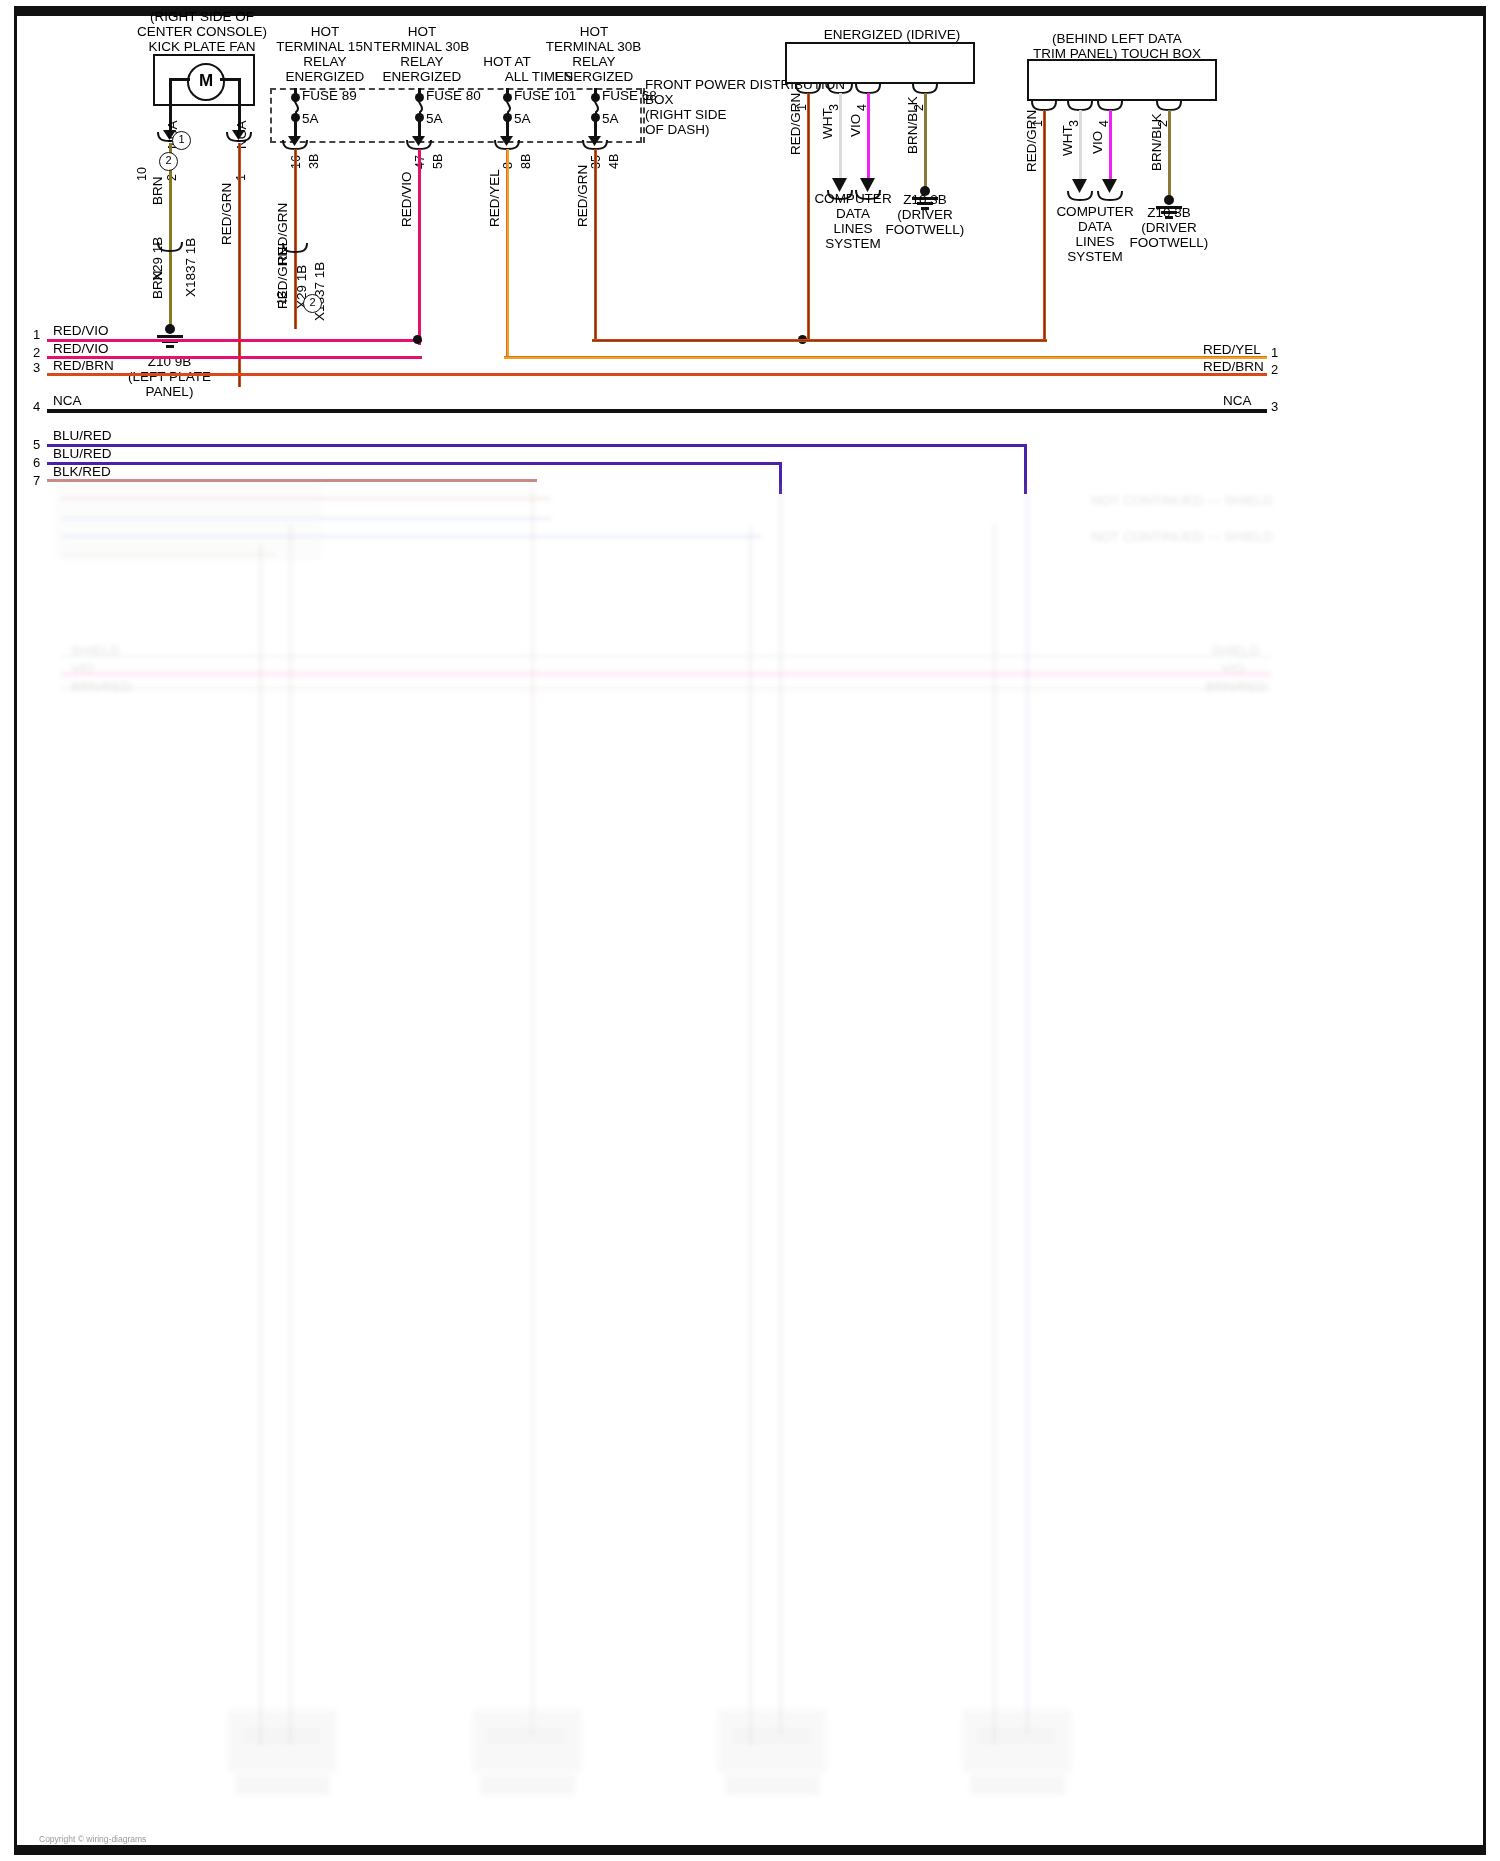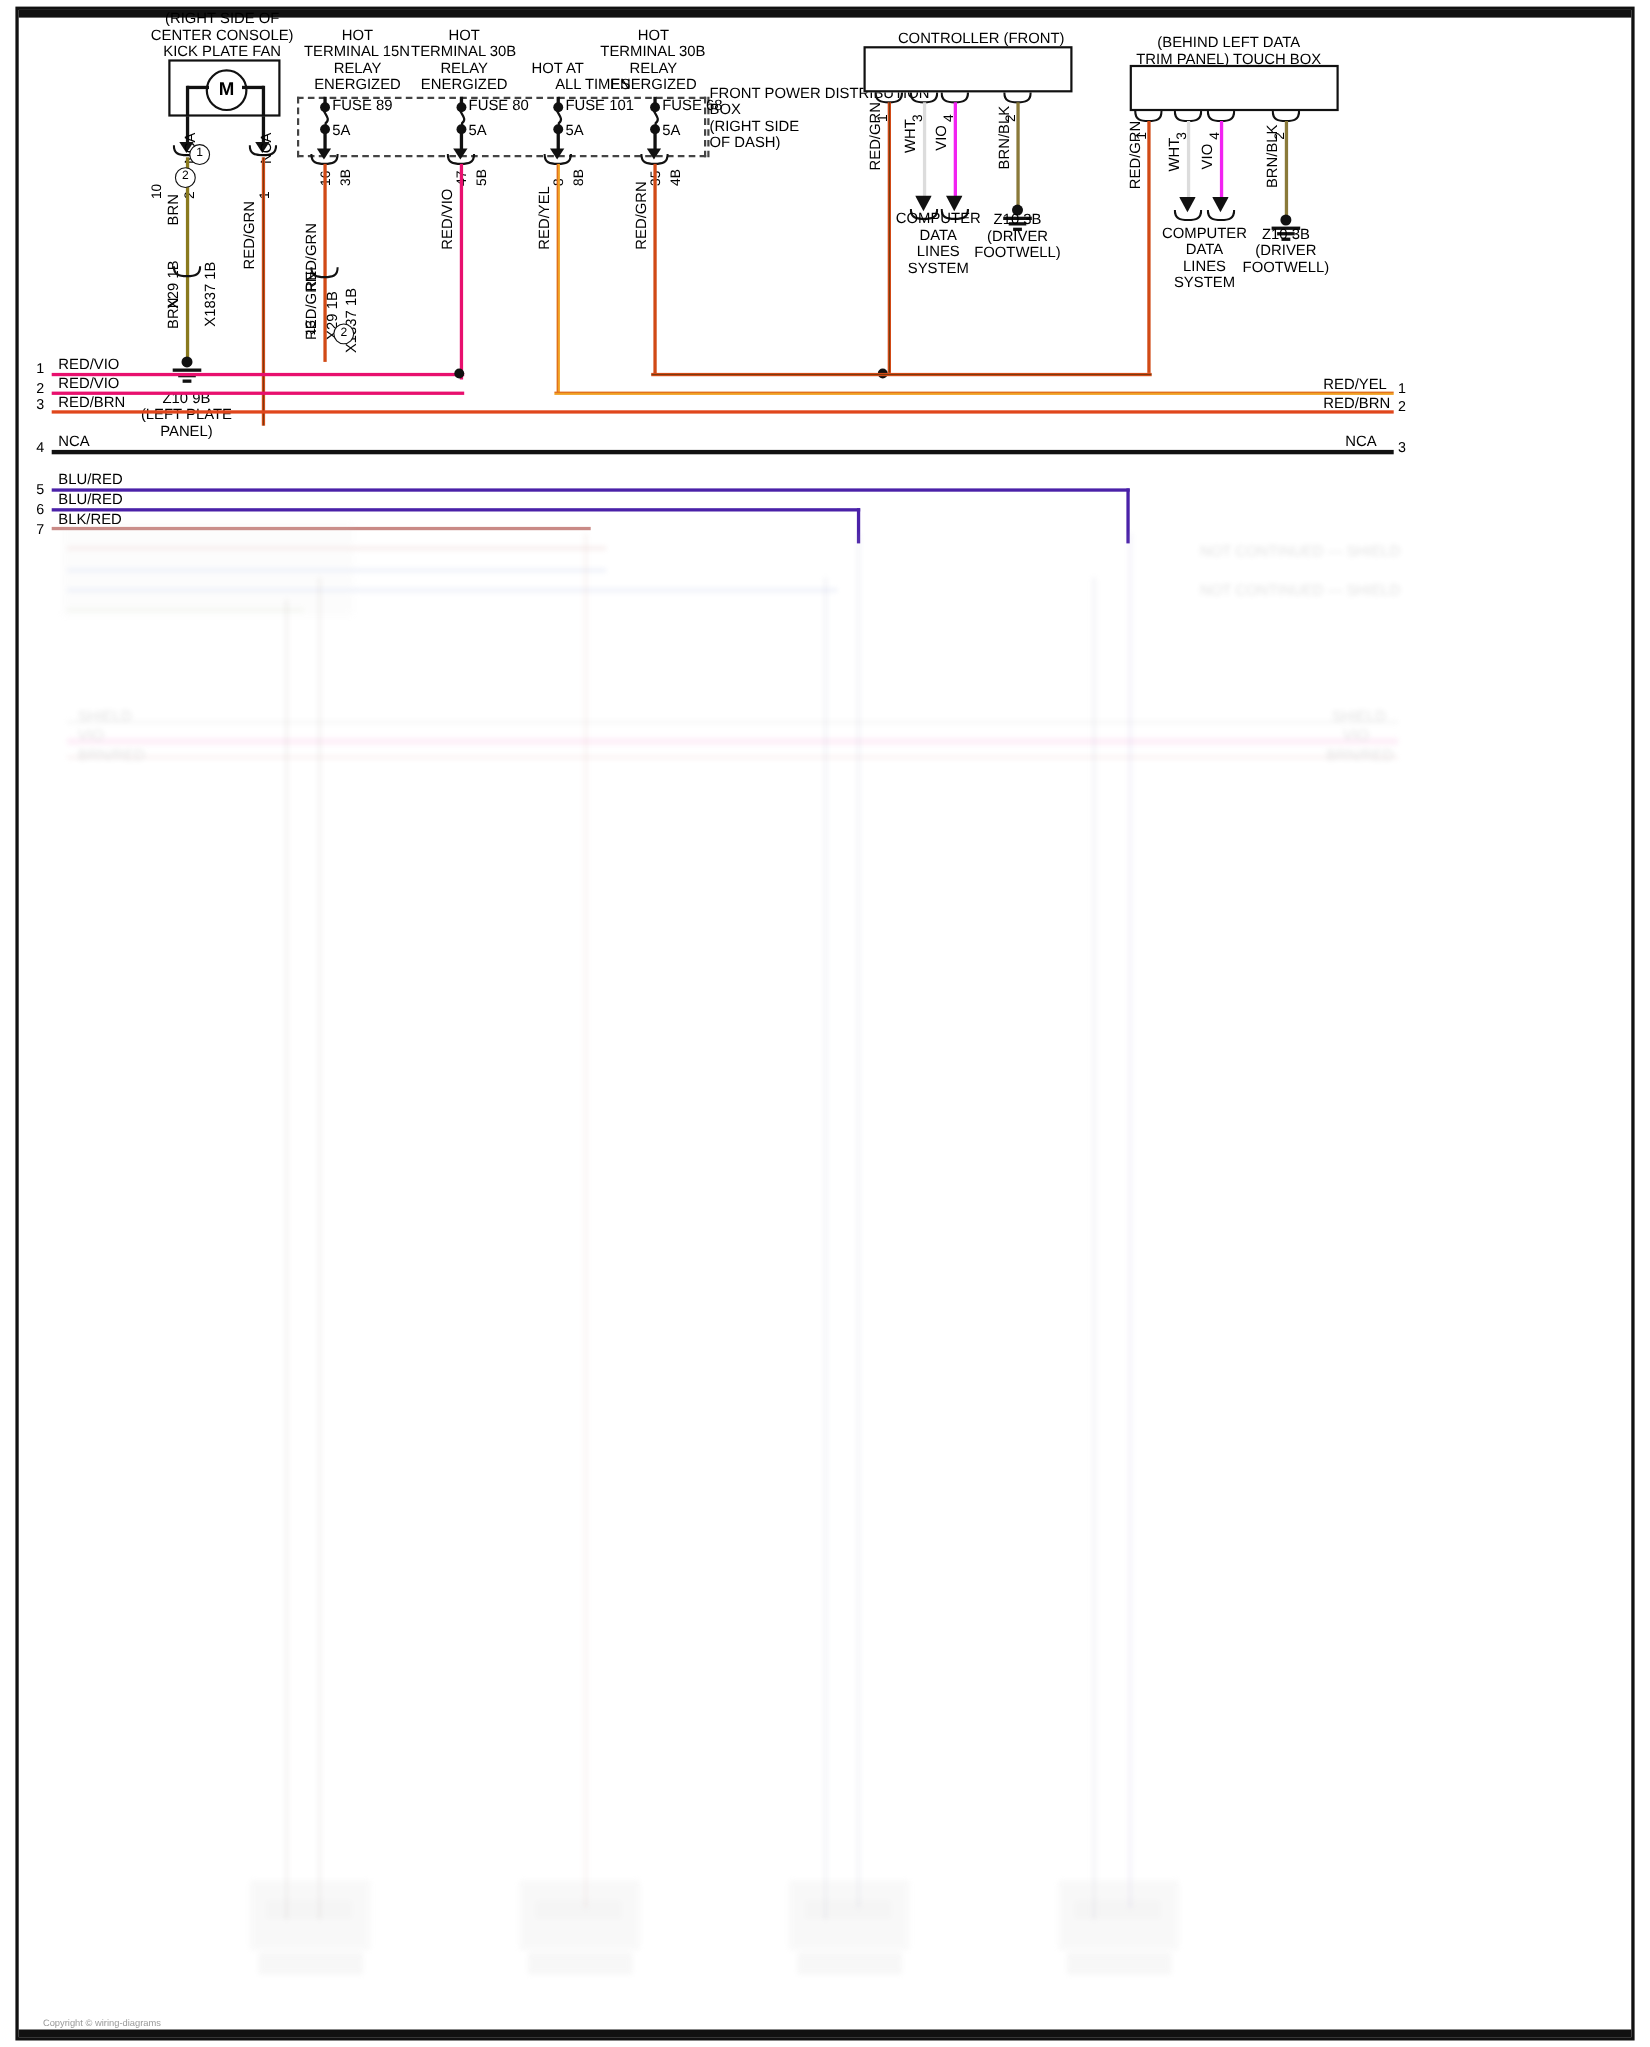"CONTROLLER (FRONT)" div.t { text: CONTROLLER (FRONT -> ENERGIZED (IDRIVE }
